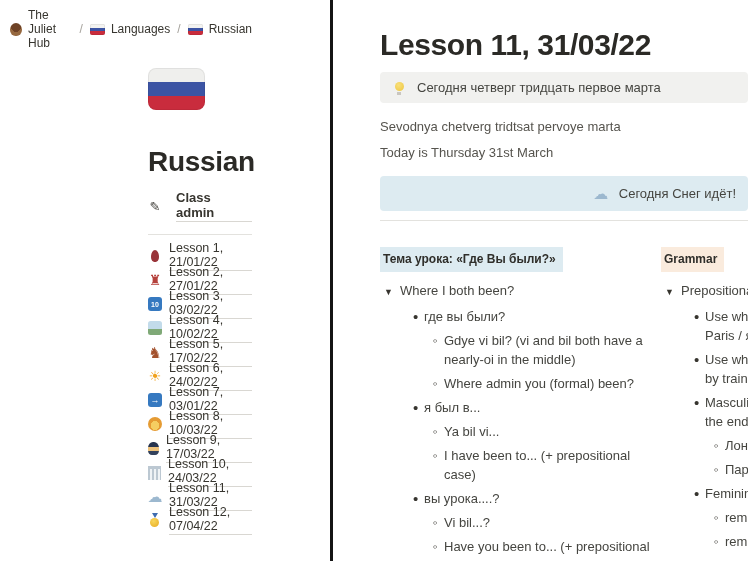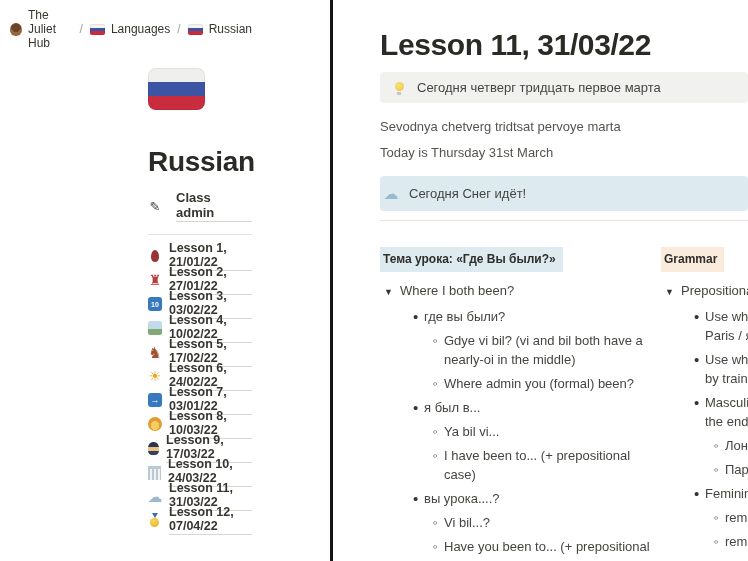"Сегодня Снег идёт!" .callout-blue { justify-content: none -> flex-end; padding: 10px 4px -> 10px 12px }
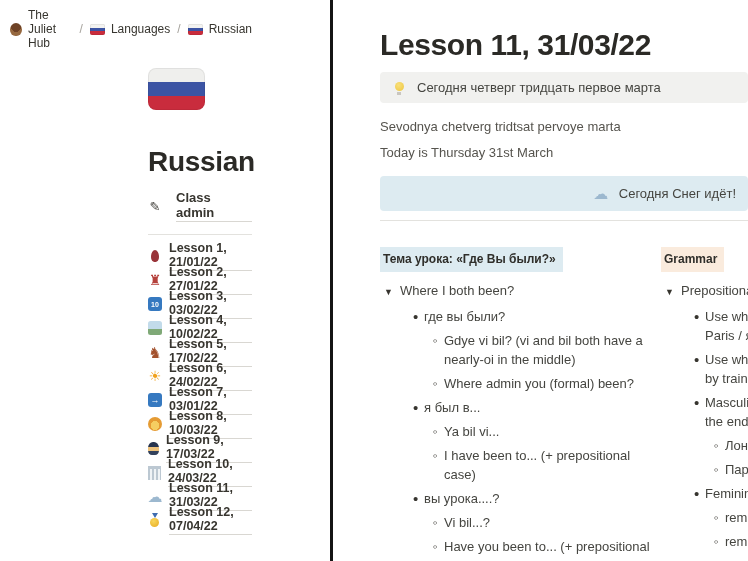"Lesson 1, 21/01/22" .lesson-label { font-weight: 700 -> 400 }
